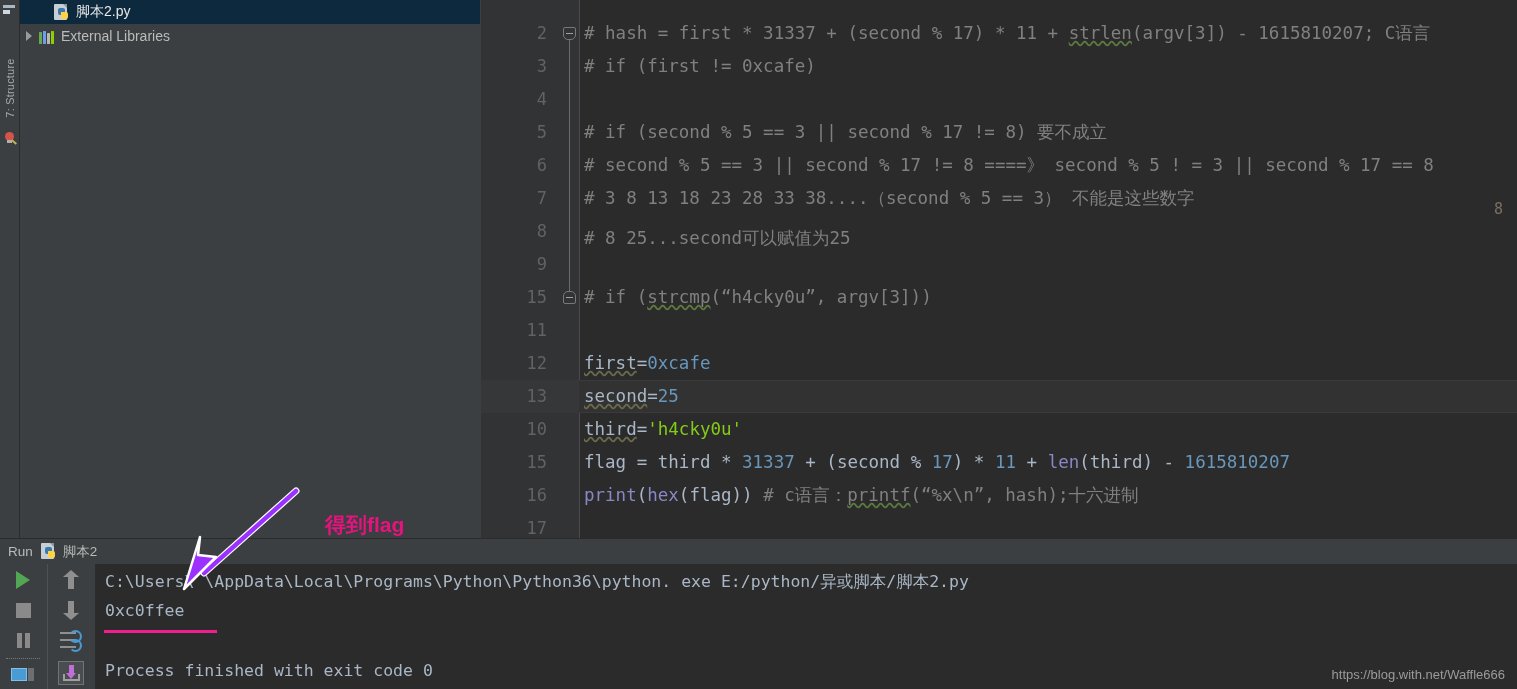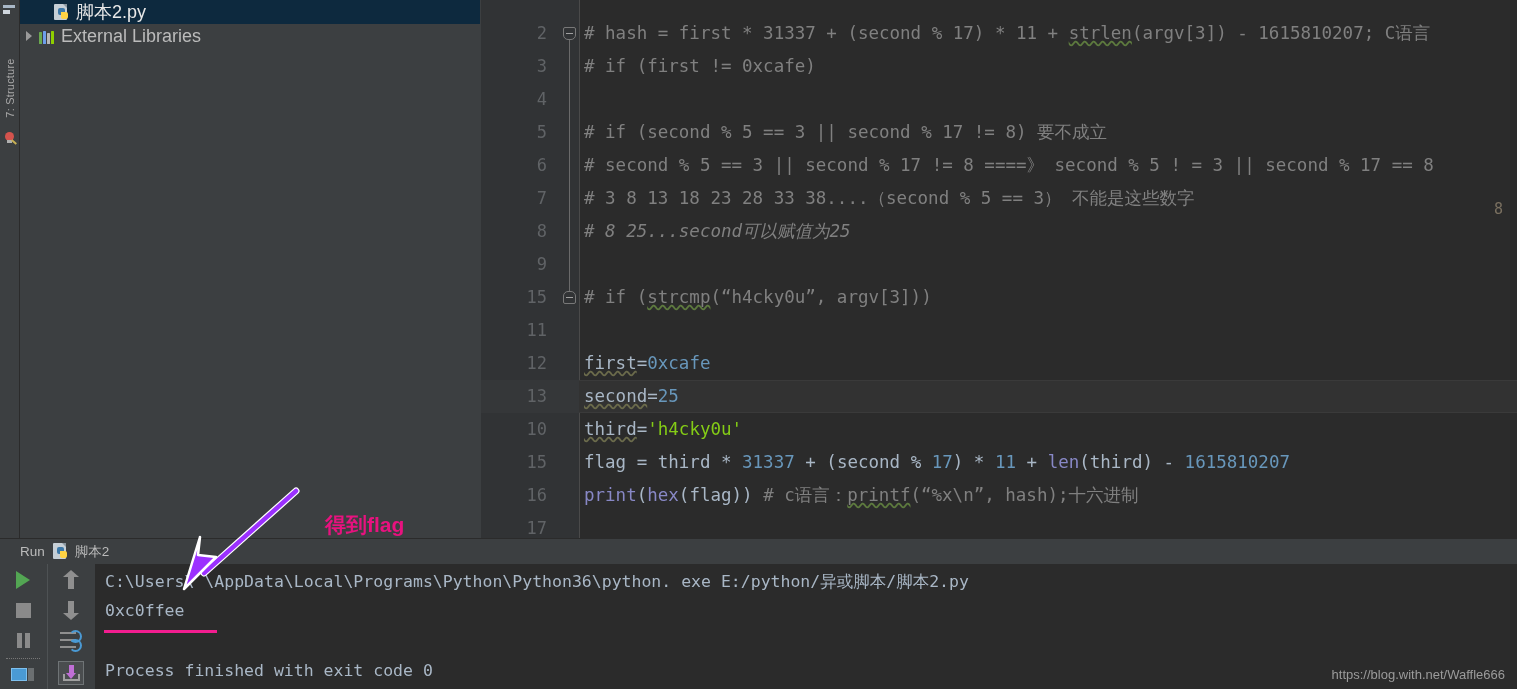"脚本2.py" .tree-row { font-size: 18px -> 14px }
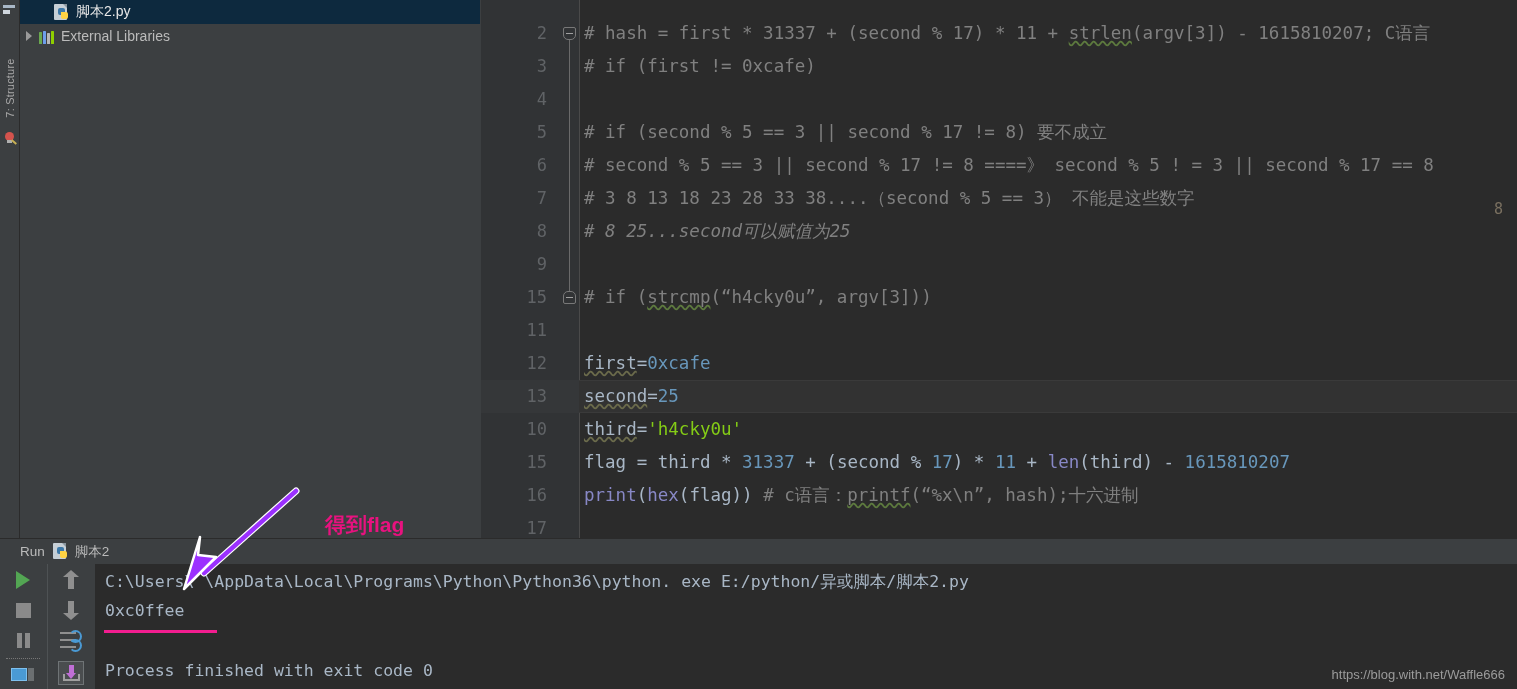"# 8 25...second可以赋值为25" div.line { font-style: italic -> none; top: 215px -> 222px }
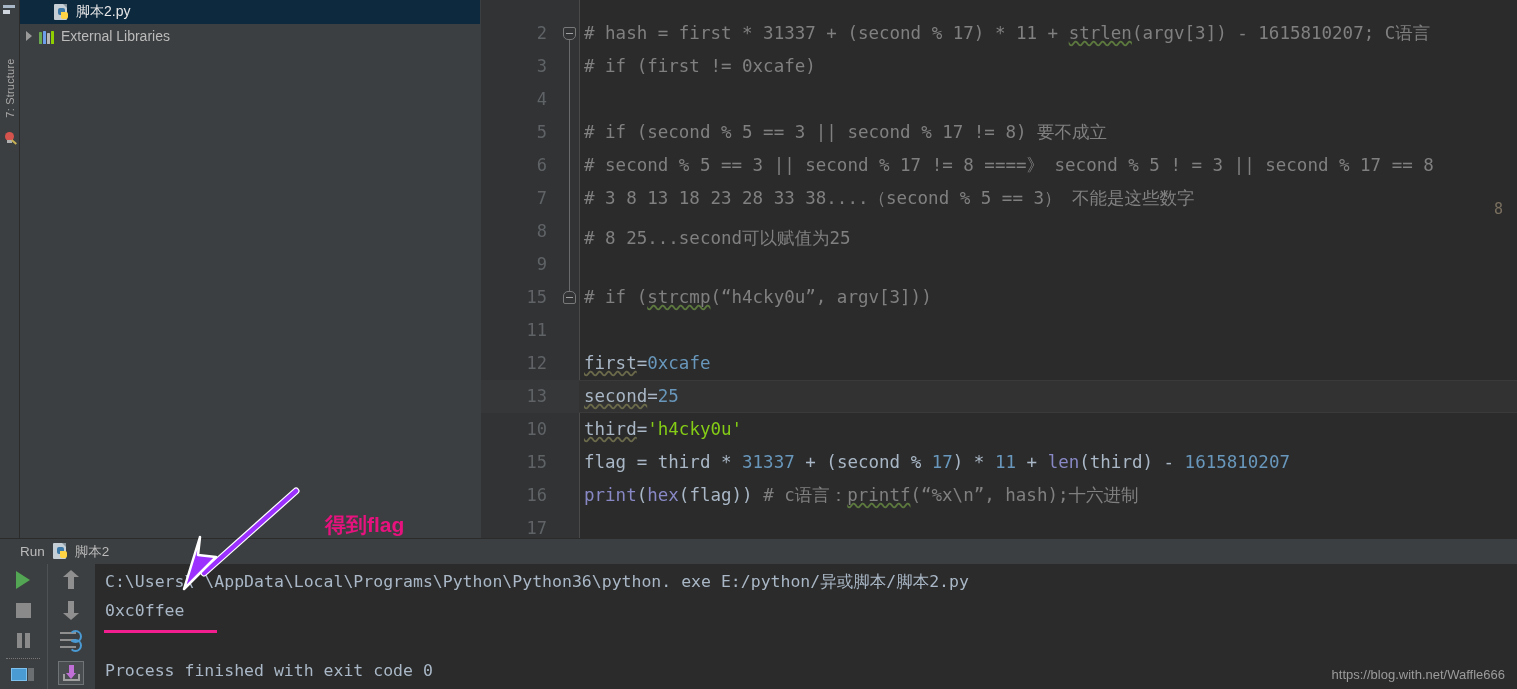"Run" .run-header { padding-left: 20px -> 8px }
